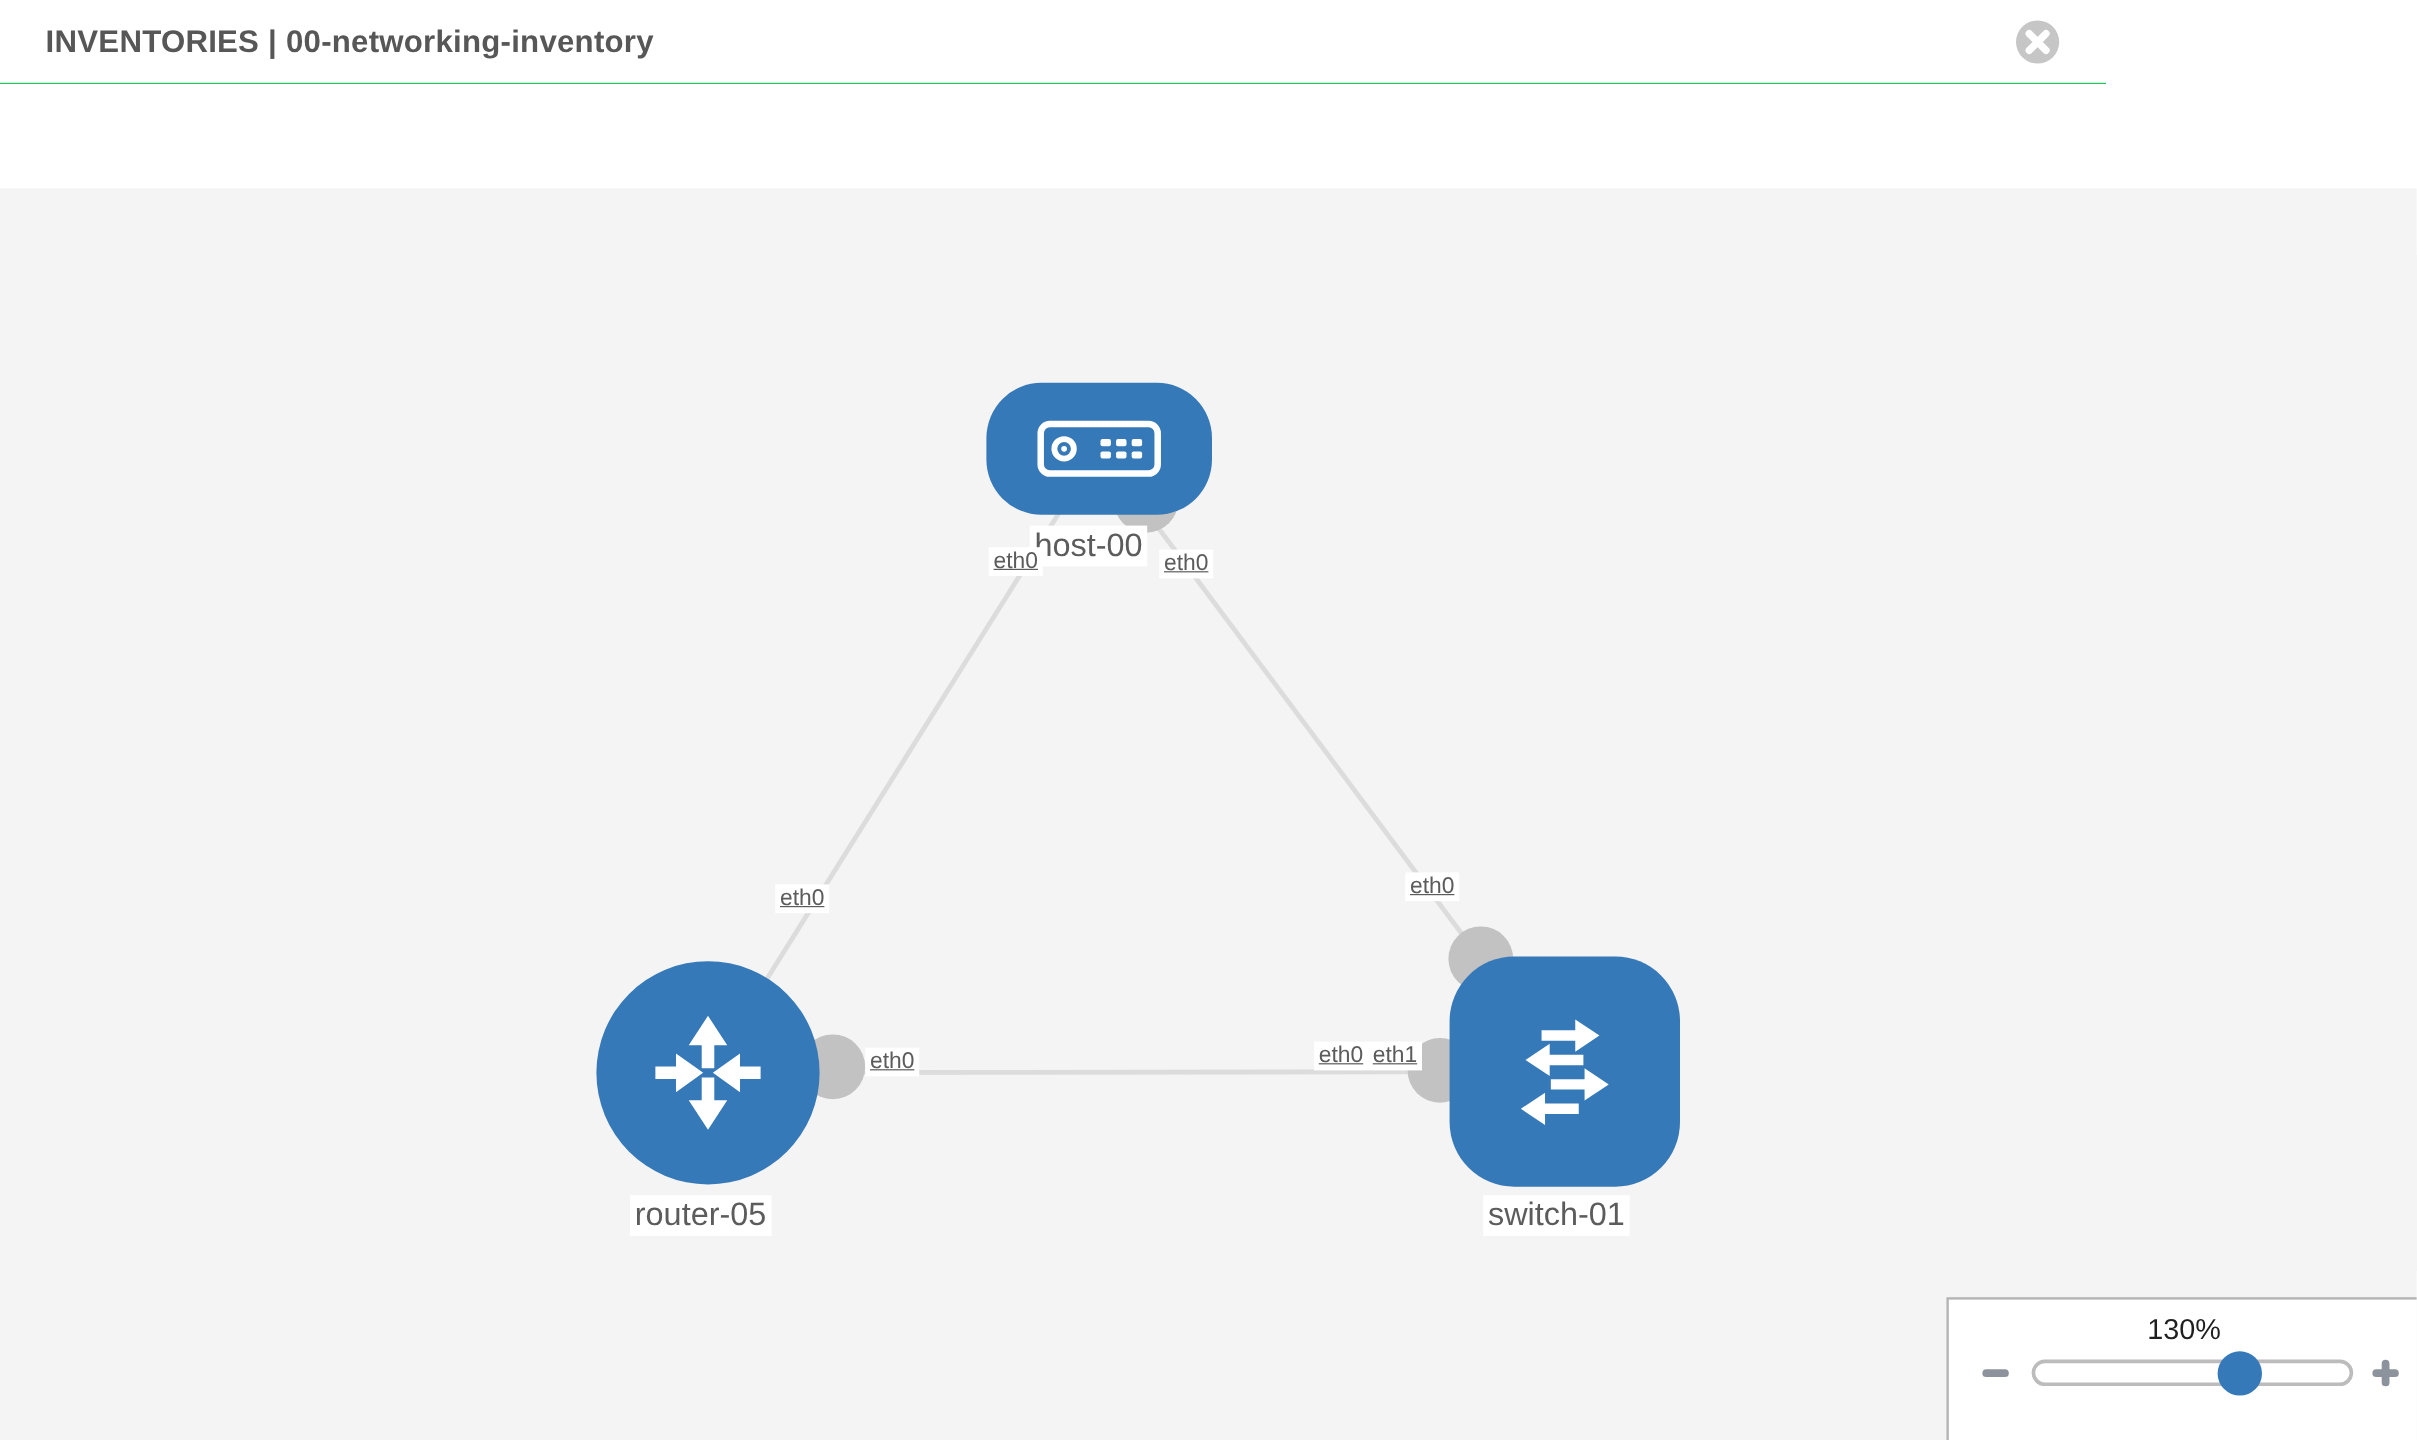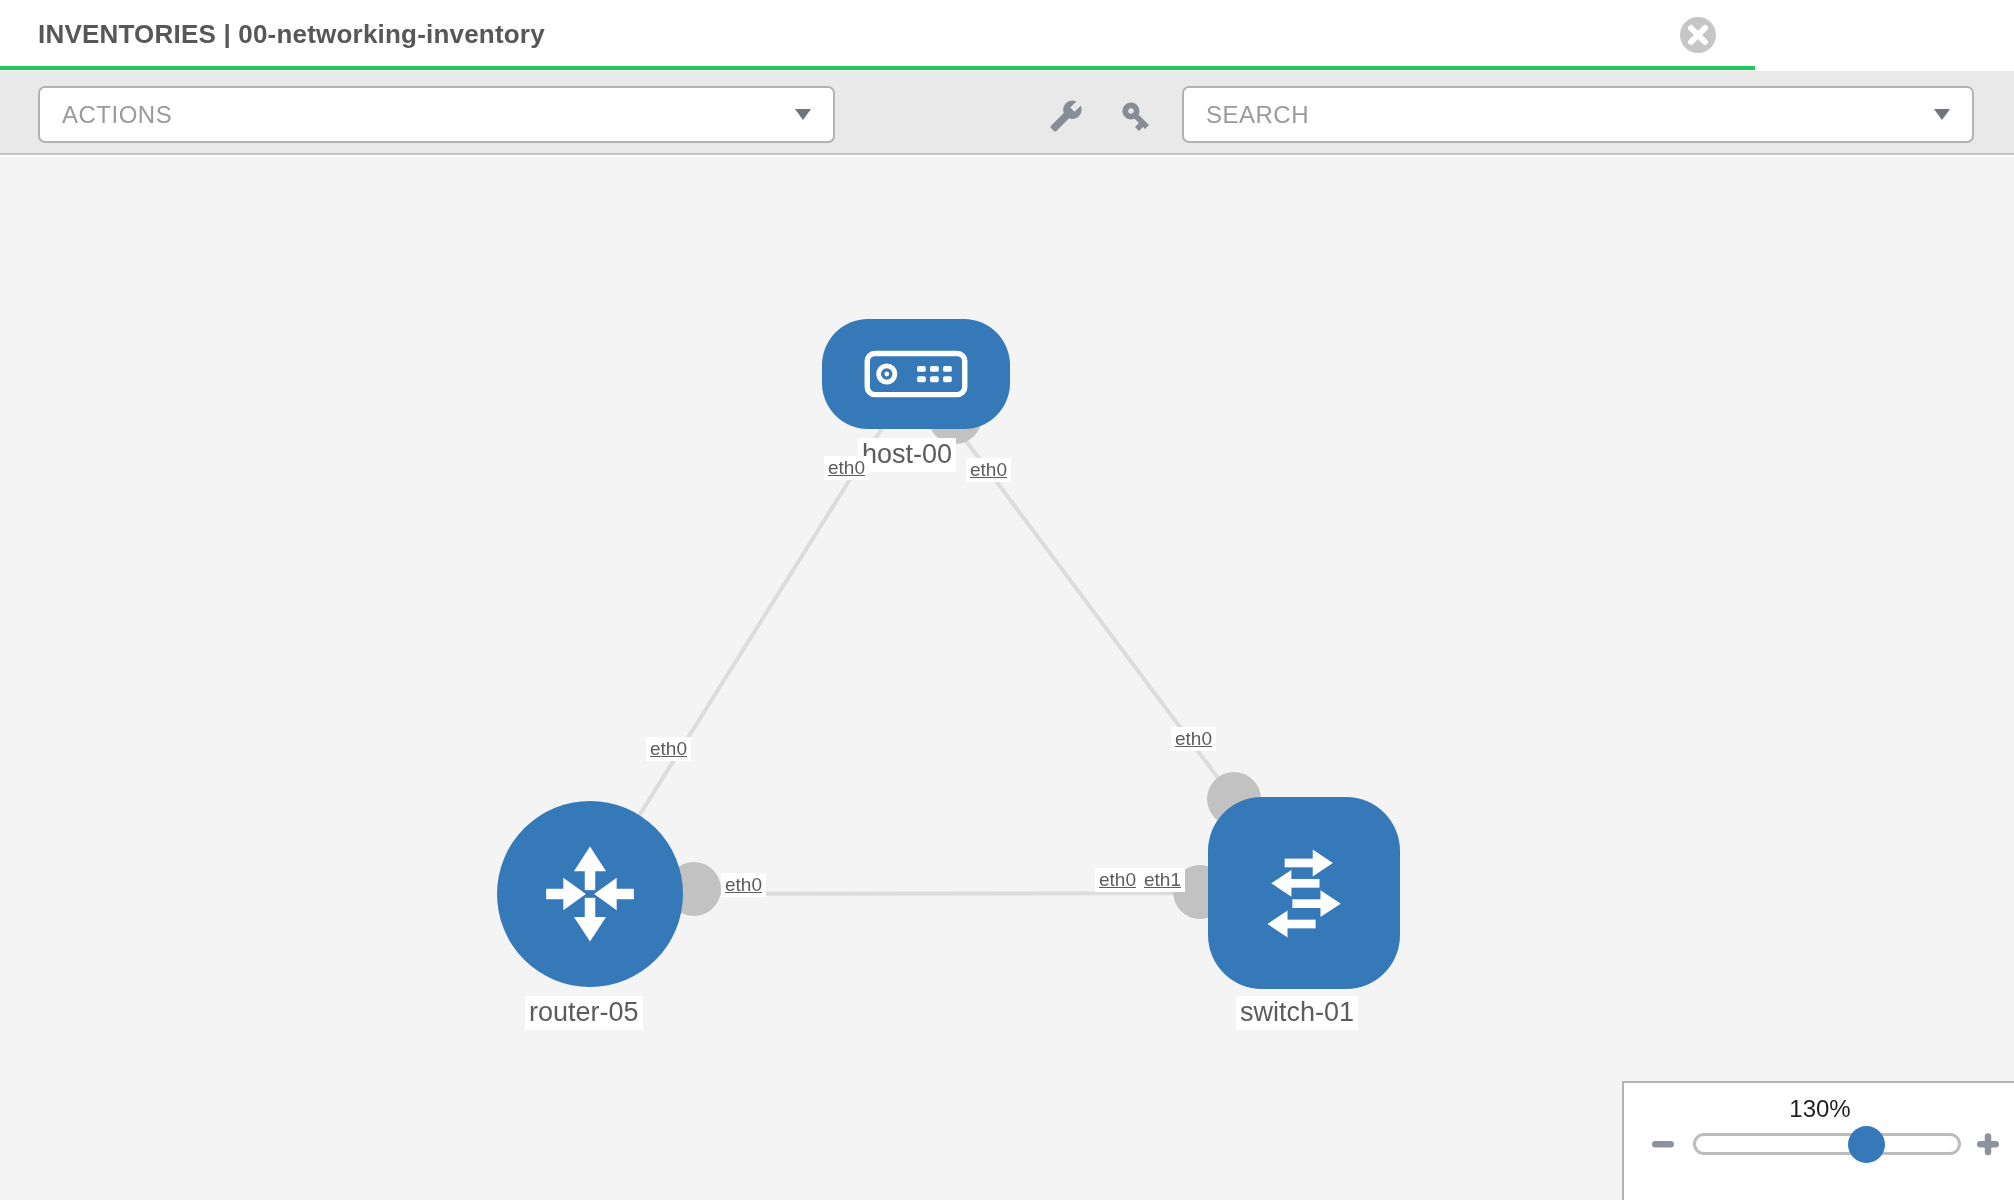"INVENTORIES | 00-networking-inventory" .hdr { border-bottom: 4px solid #22c55e -> 1px solid #22c55e }
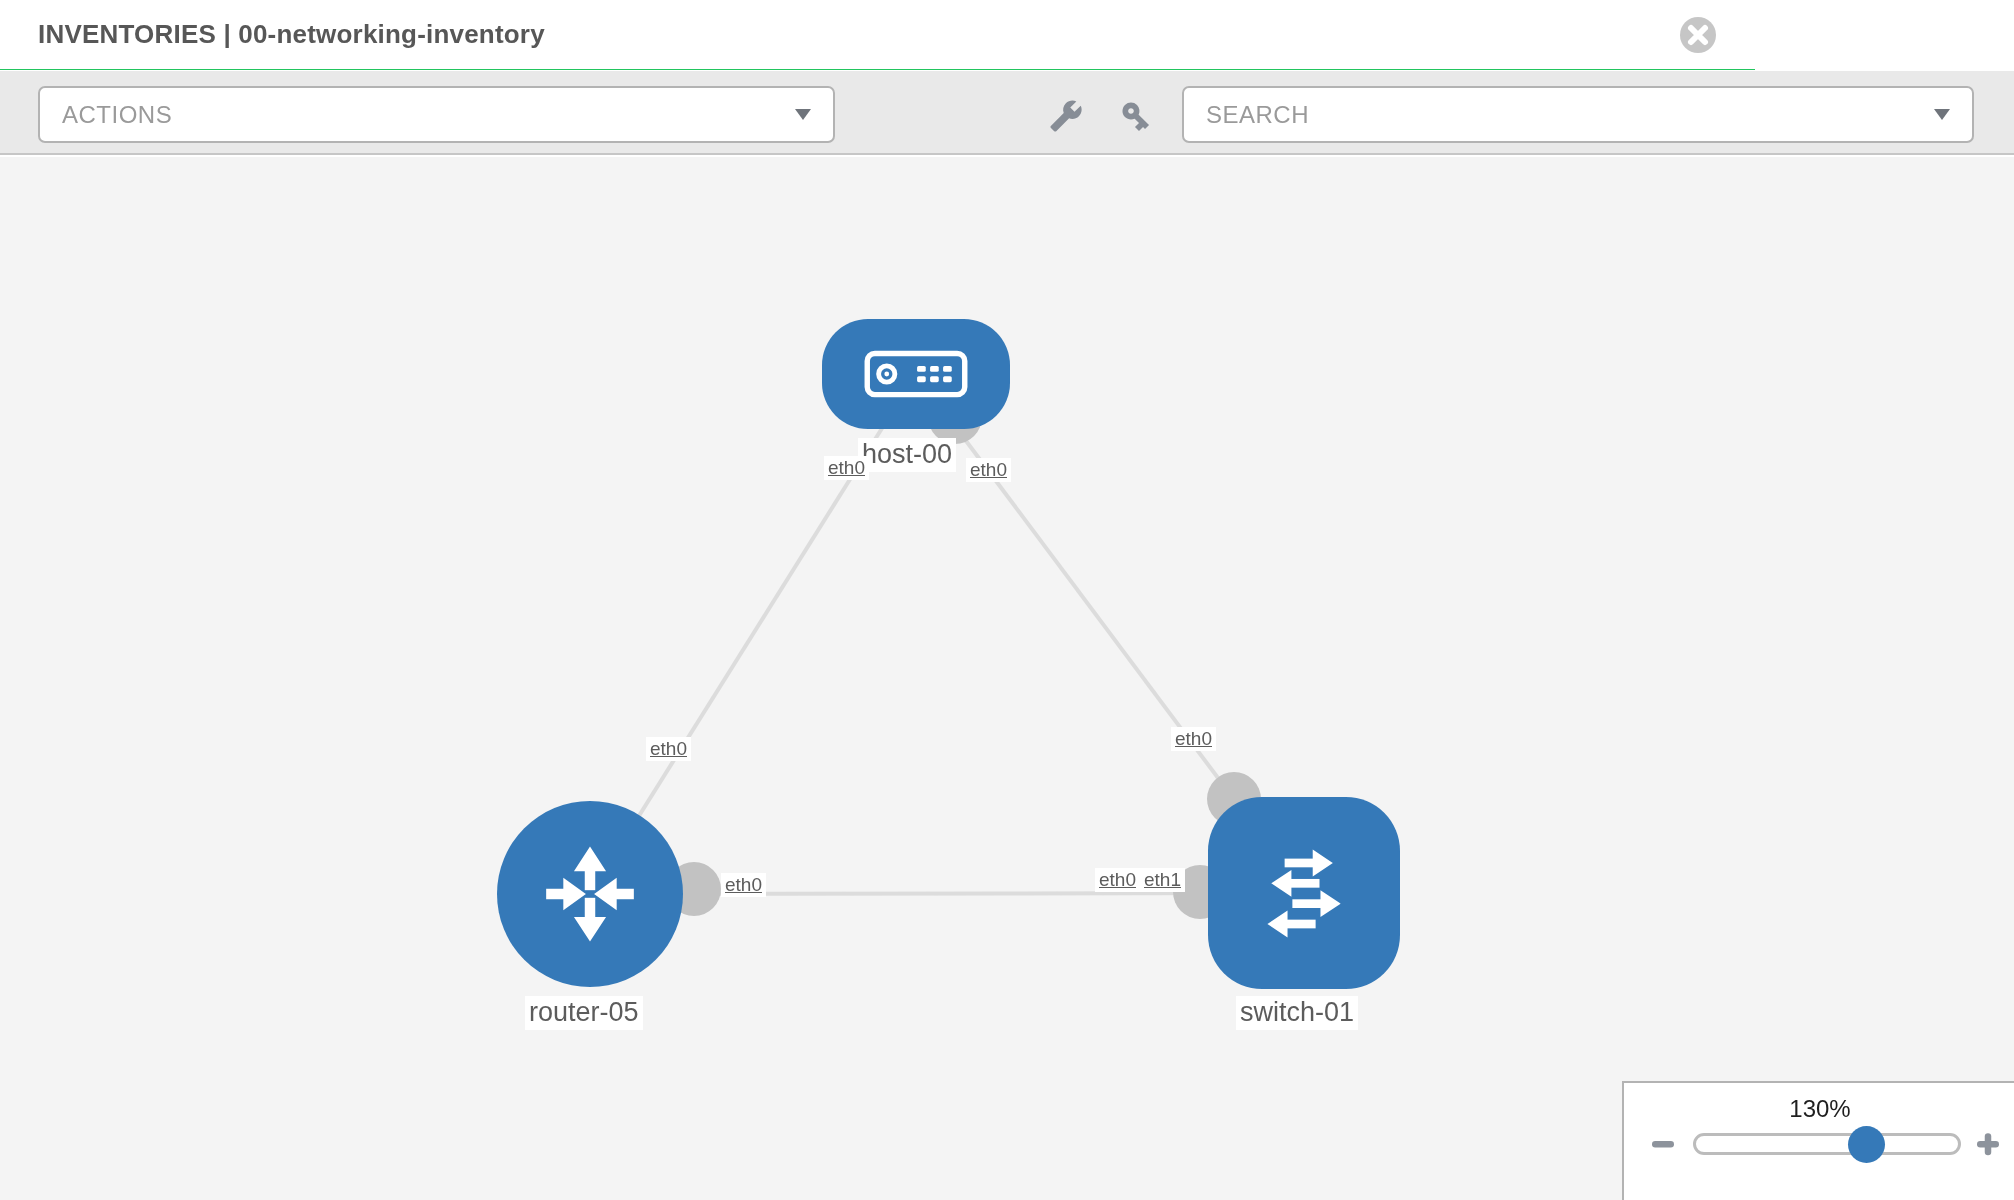"ACTIONS" div.tbar { html: <div> <div> <span>ACTIONS</span> <span></span> </div> <button> <svg> <path></path> </svg> </button> <button> <svg> <path></path> </svg> </button> <div> <span>SEARCH</span> <span></span> </div> </div> -> none }
